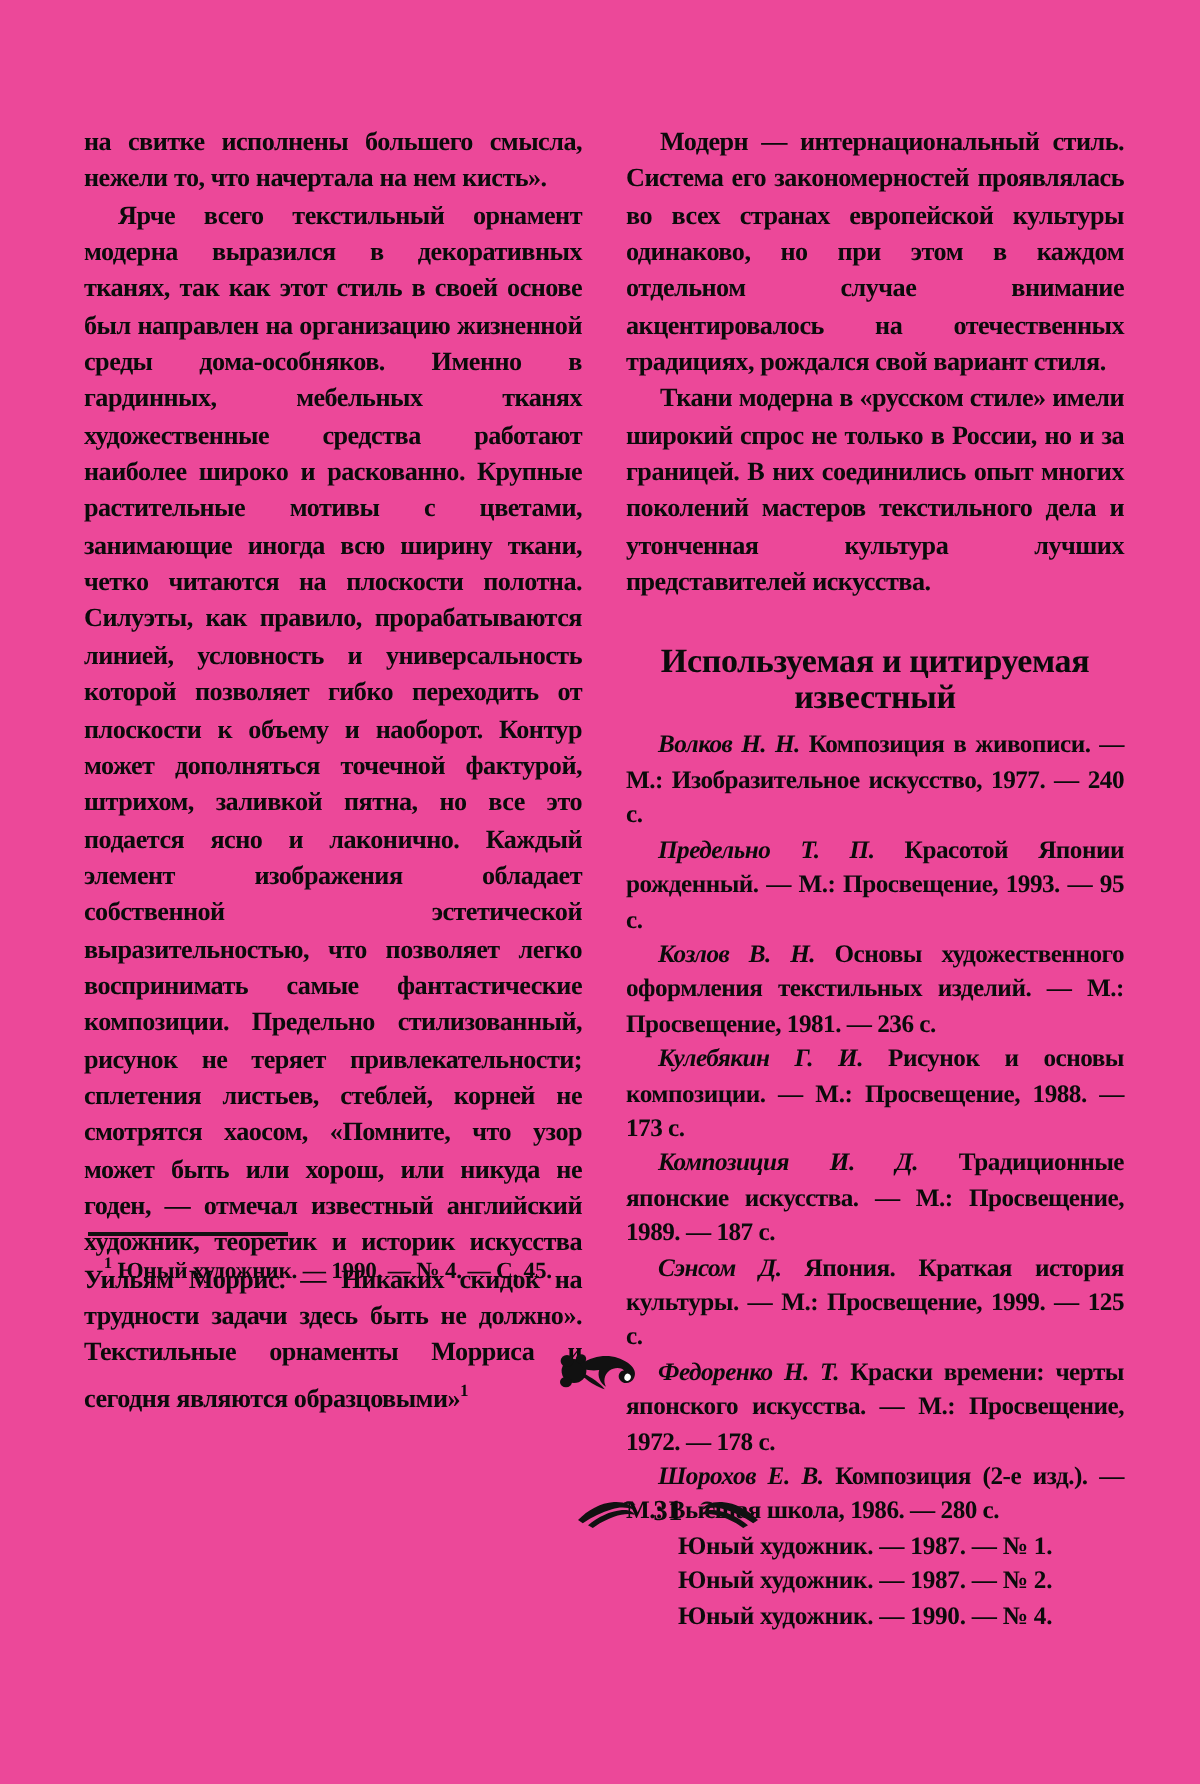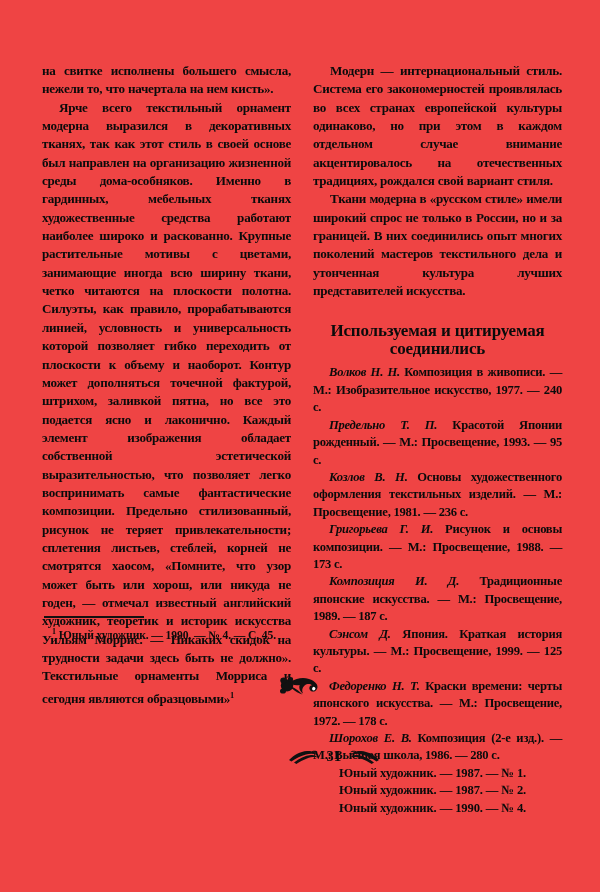"на свитке исполнены большего смысла," .page { background: #ef4444 -> #ec4899 }
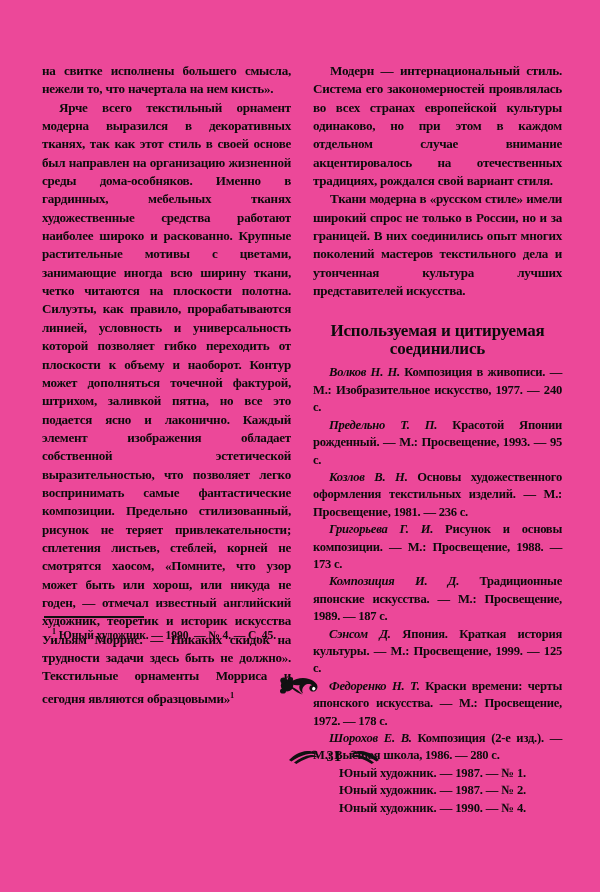"соединились" span { text: соединились -> известный }
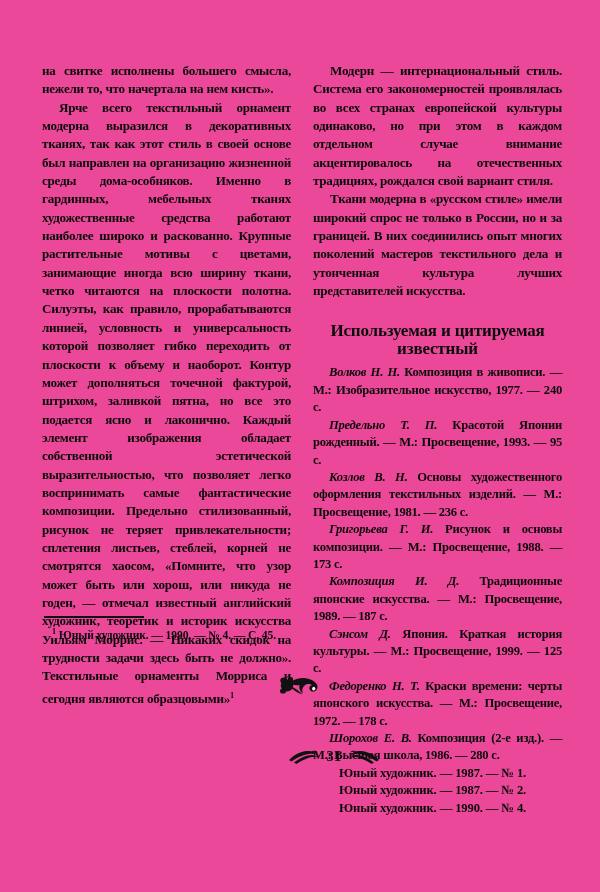"Григорьева Г. И." span.au { text: Григорьева -> Кулебякин }
